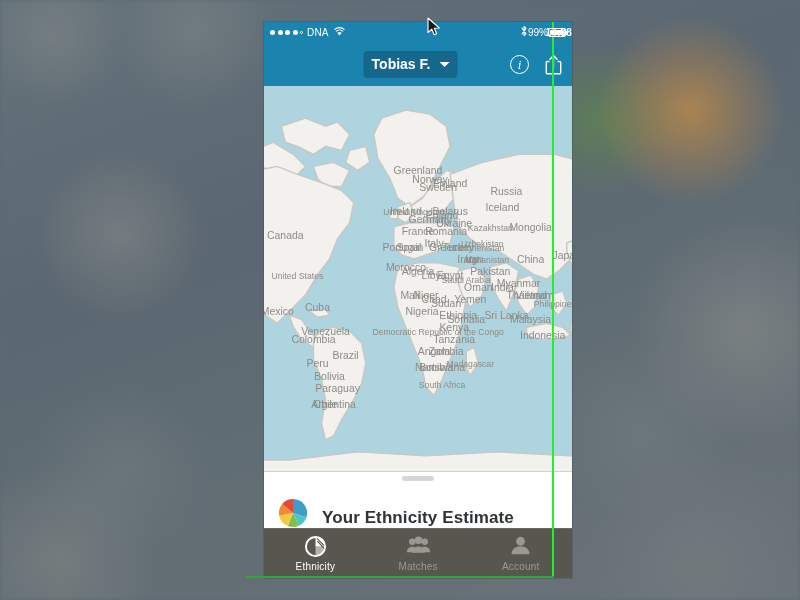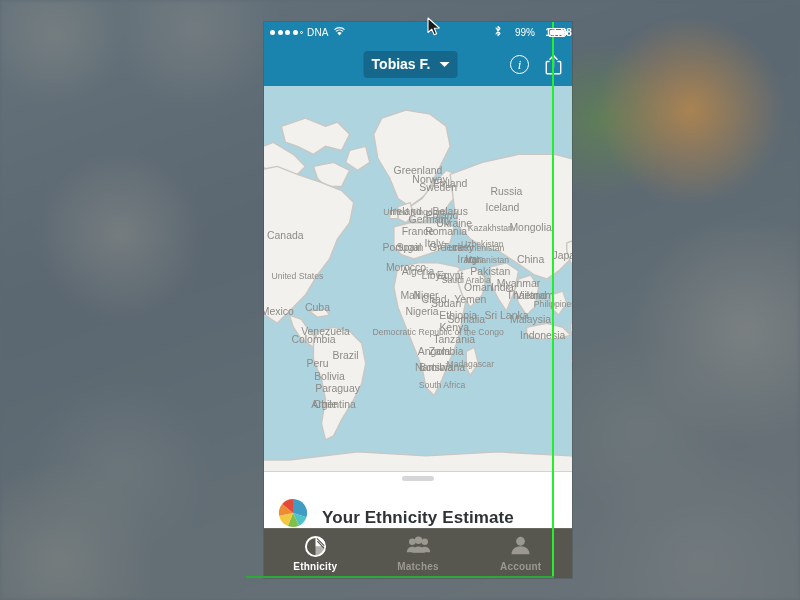"99%" .sb-right { gap: 13px -> 0 }
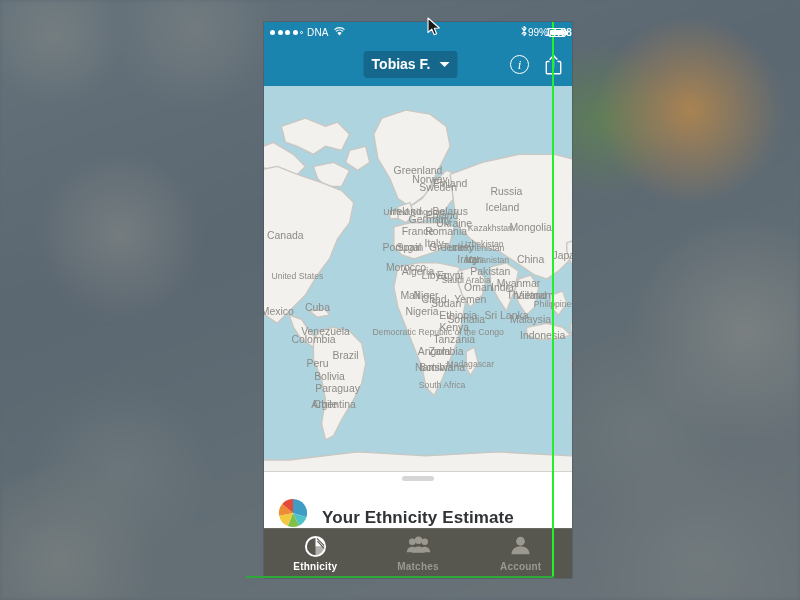"Ethnicity" .tab-label { font-weight: bold -> normal }
